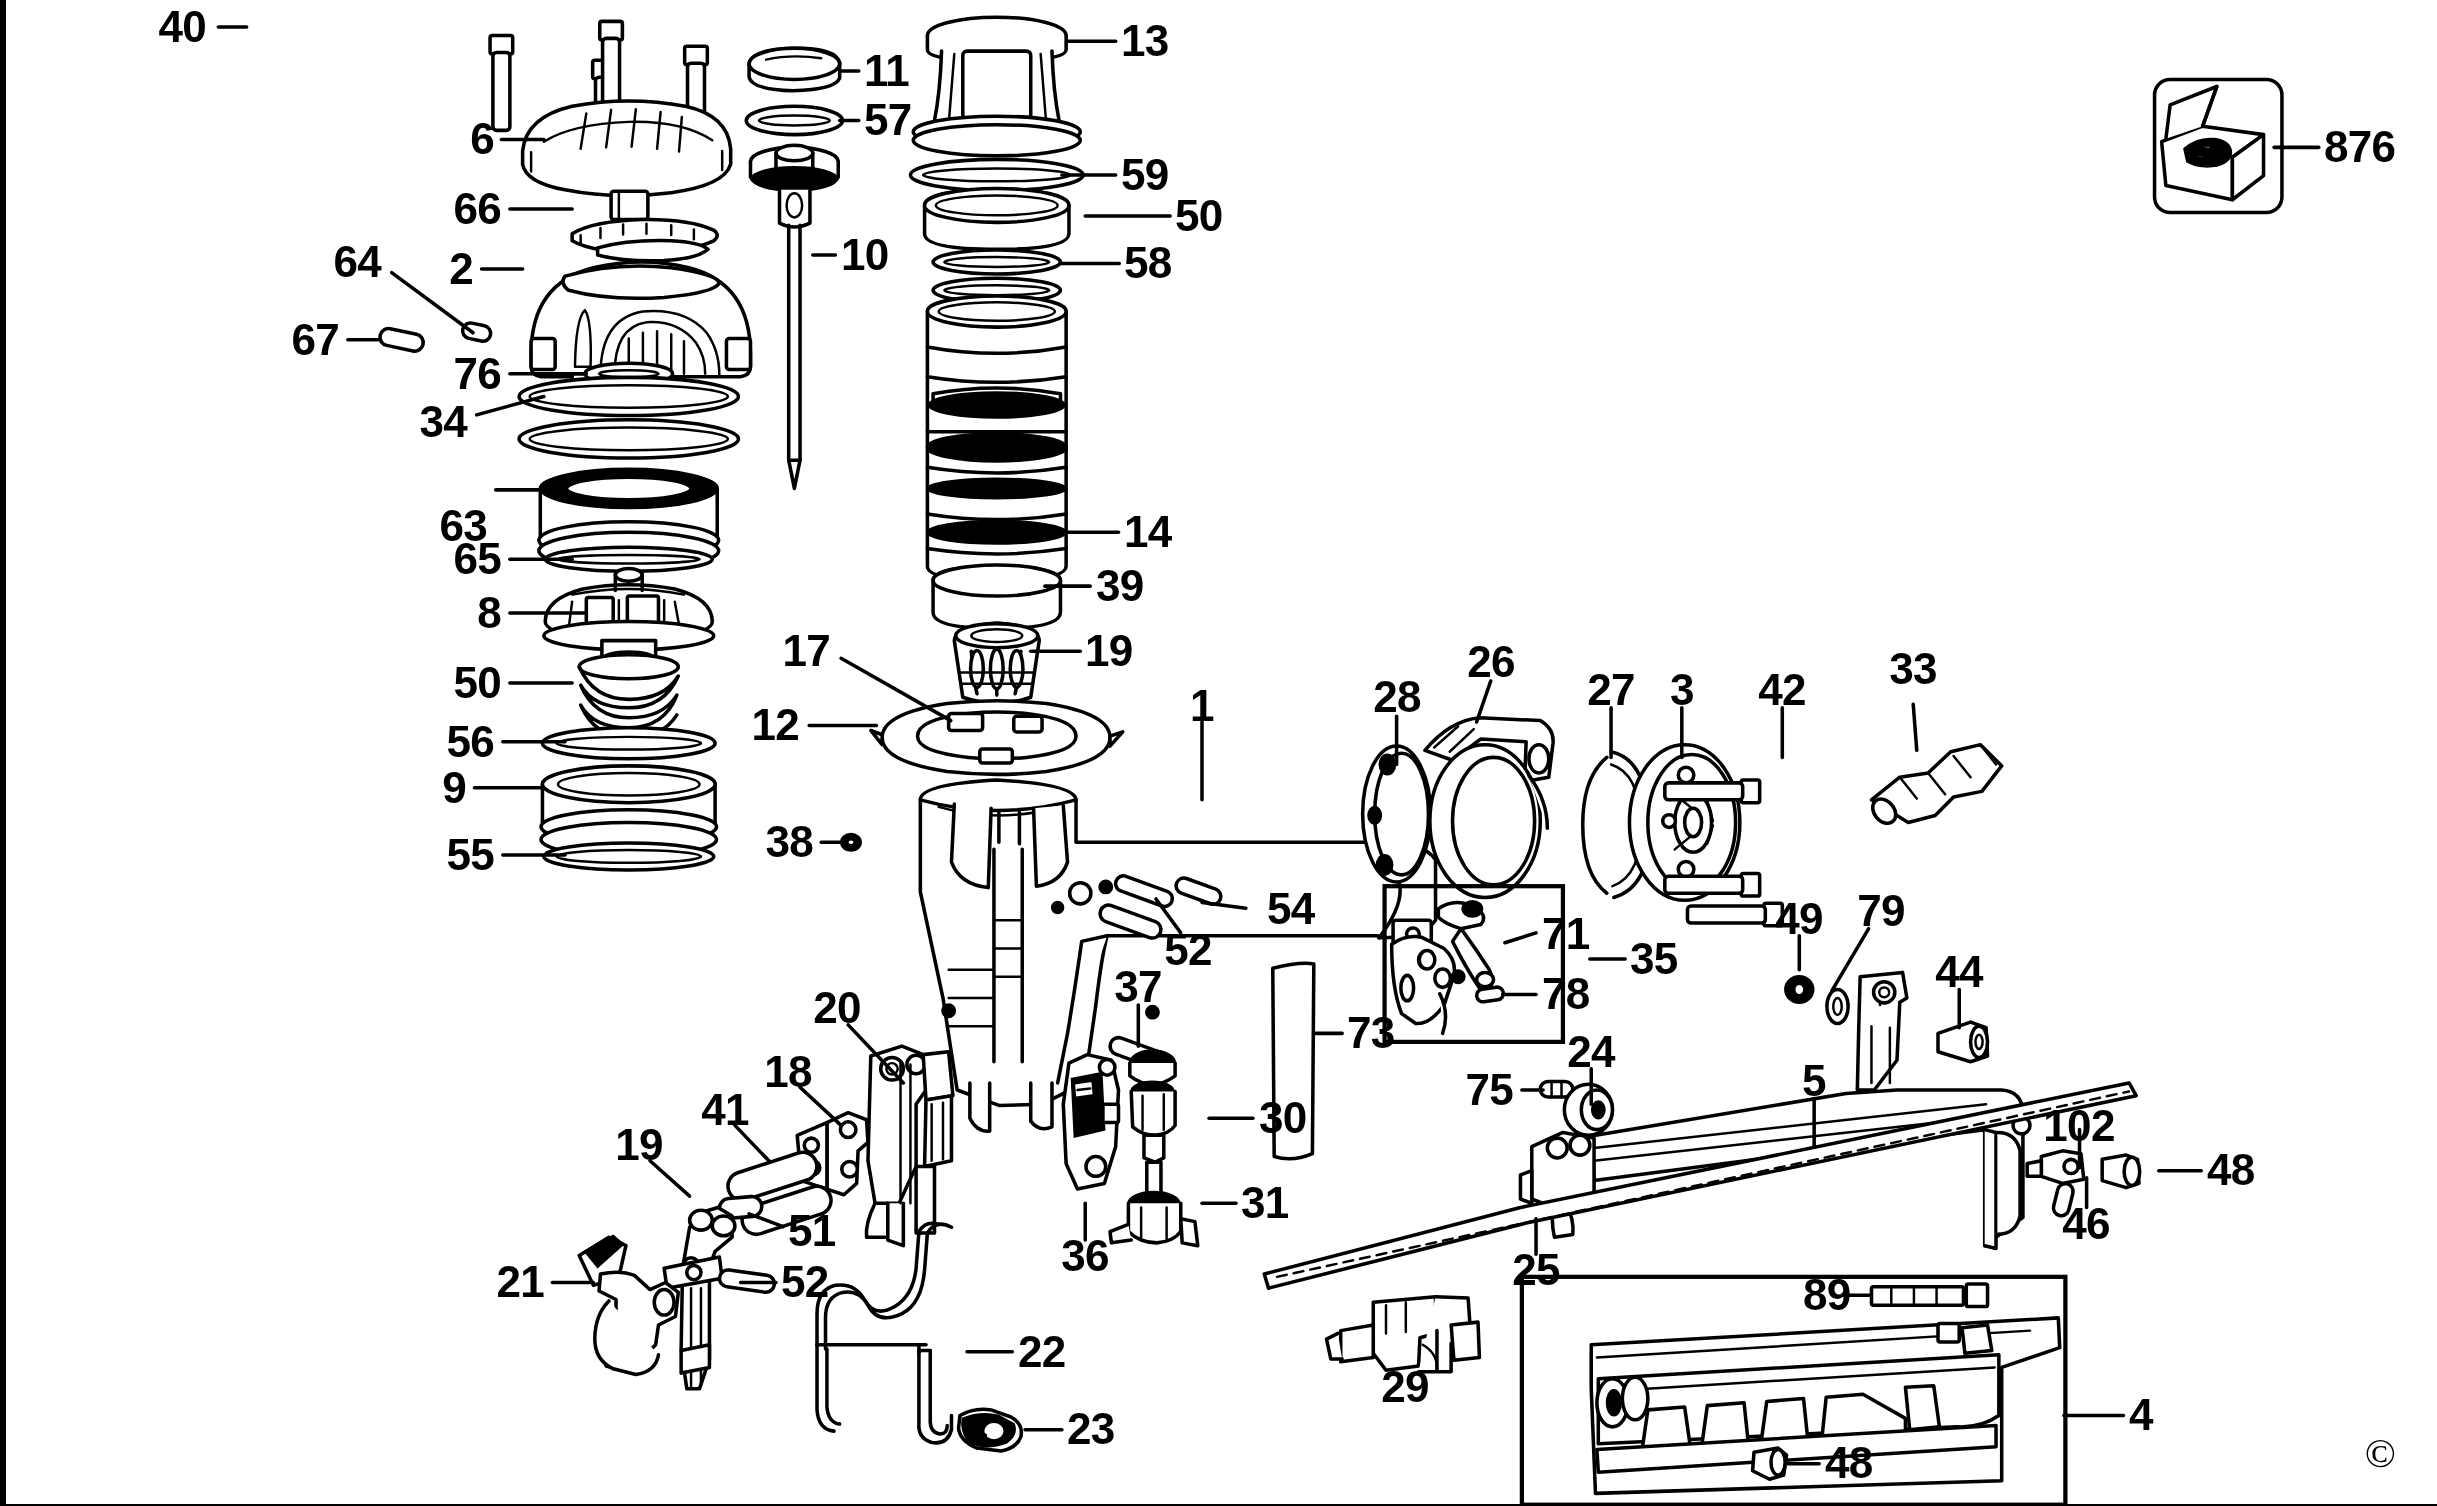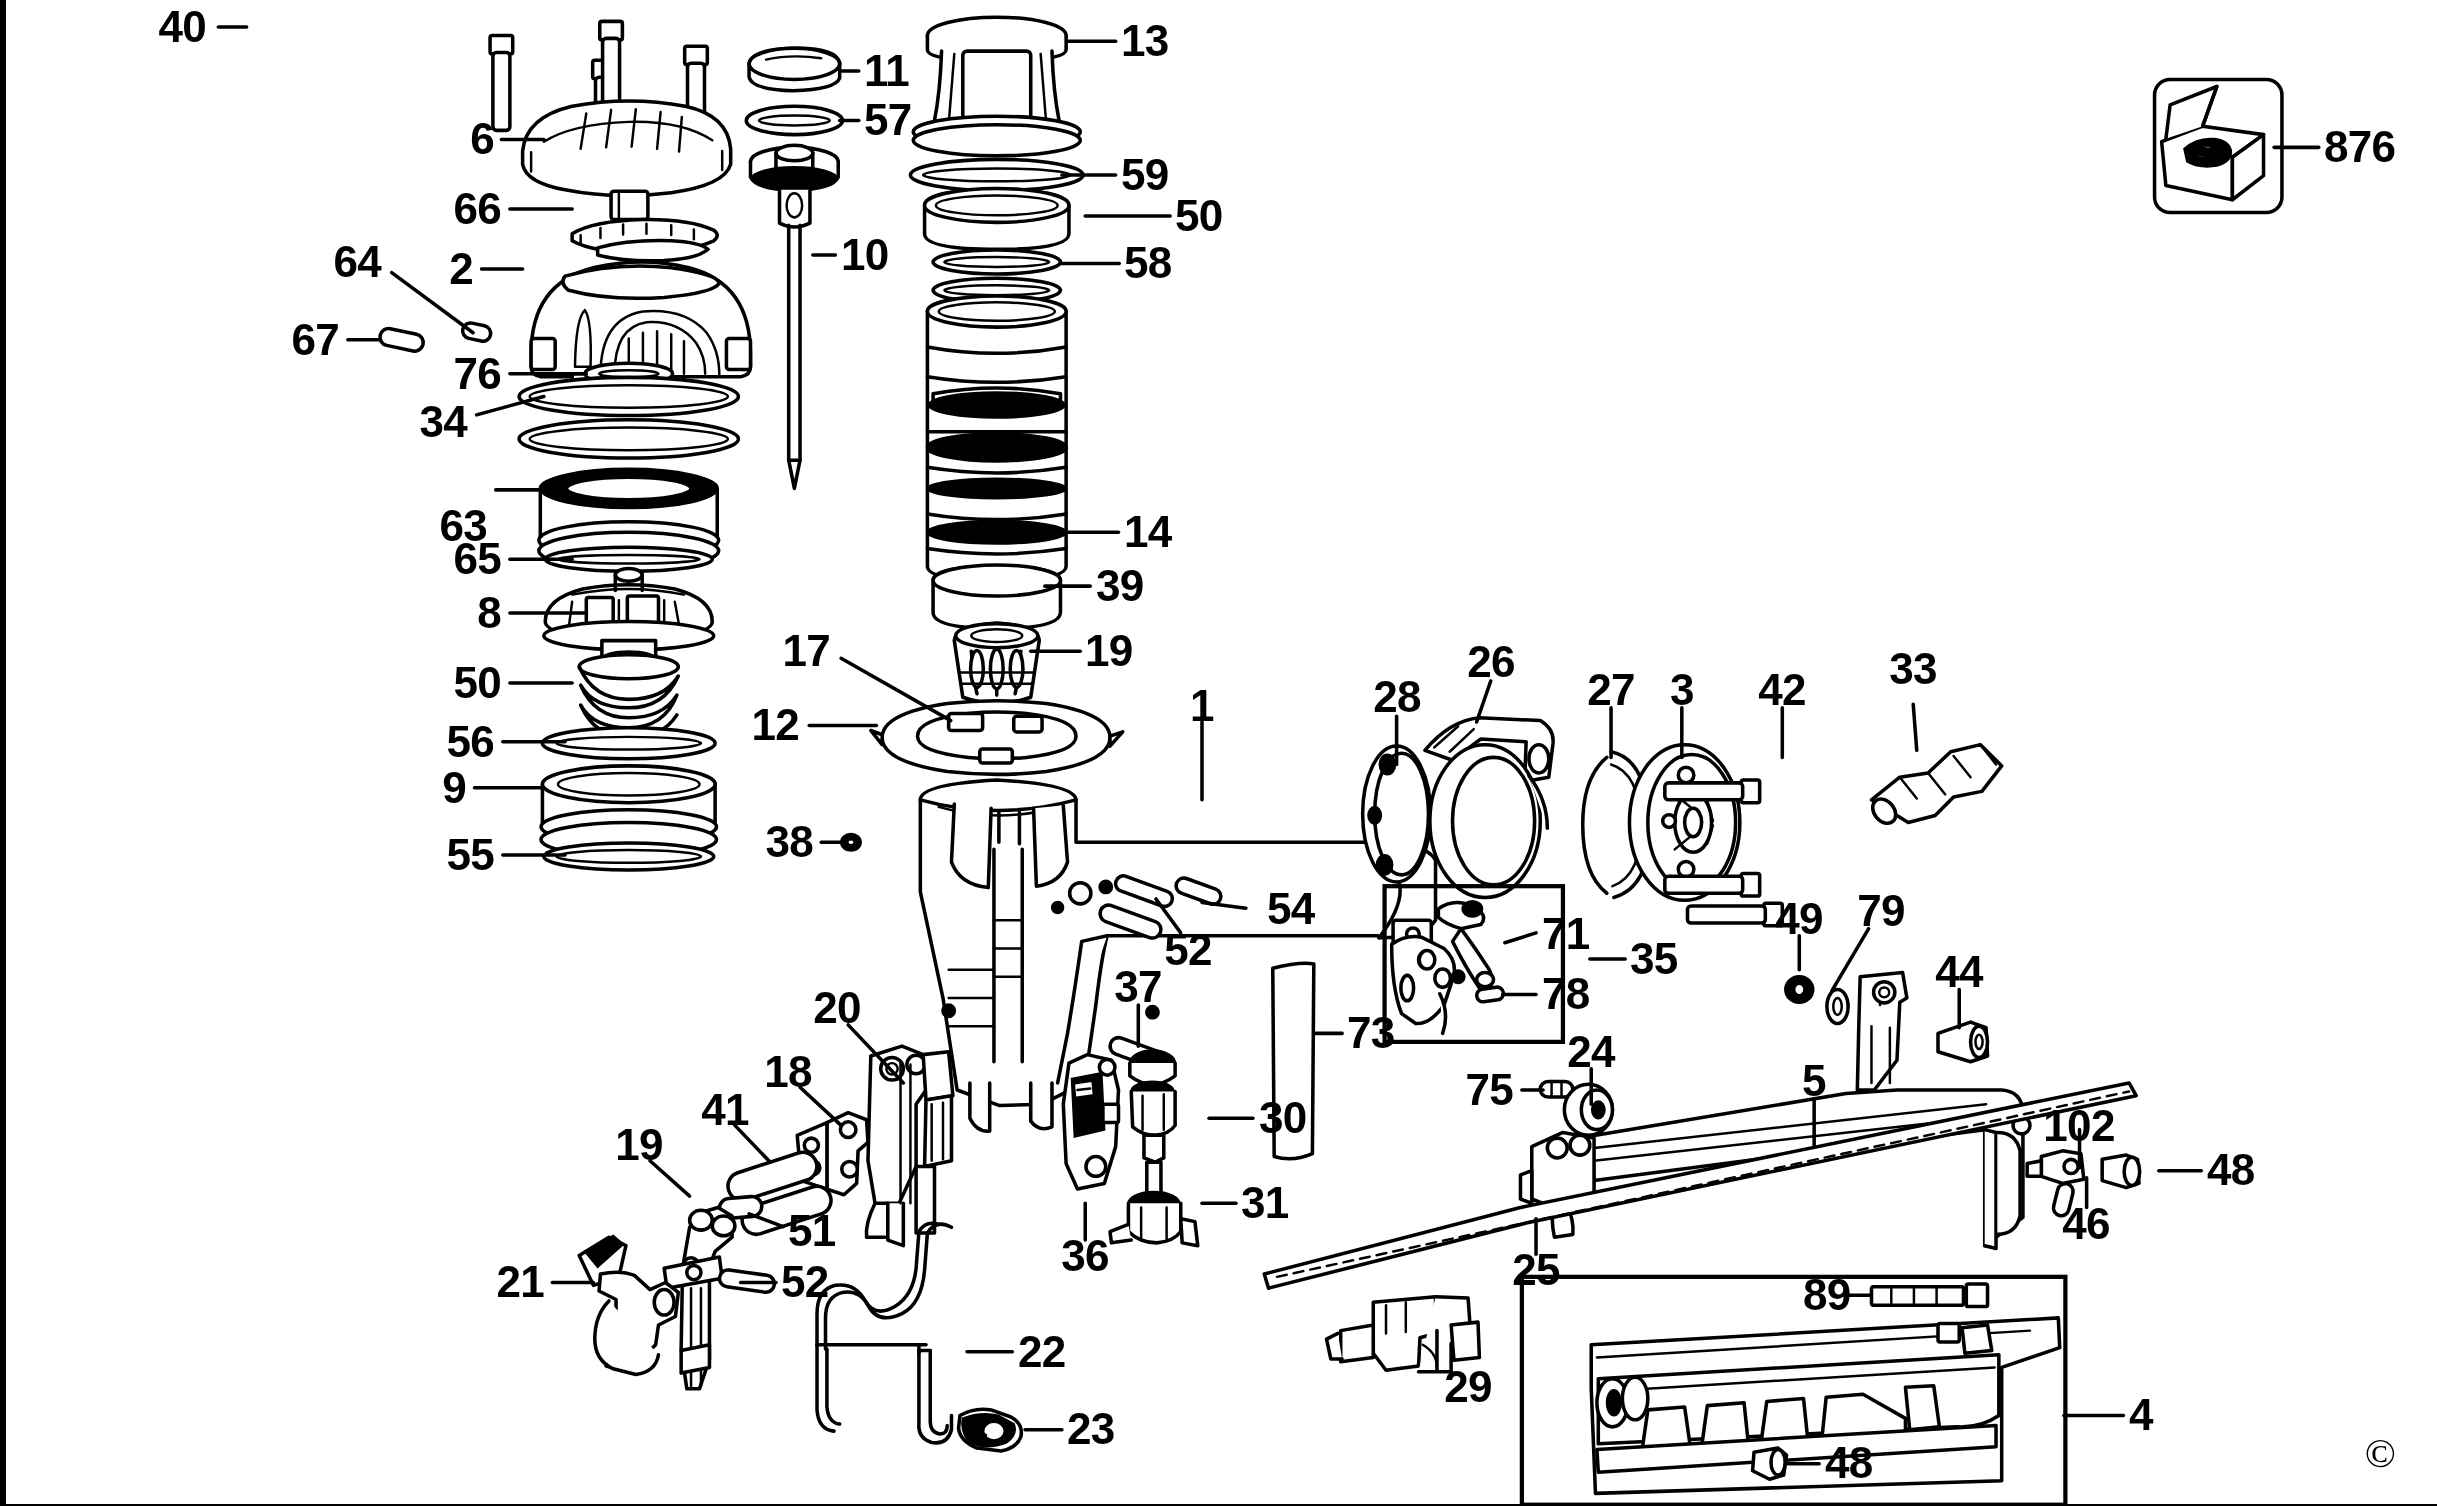"29" div.lbl { left: 1462px -> 1399px }
